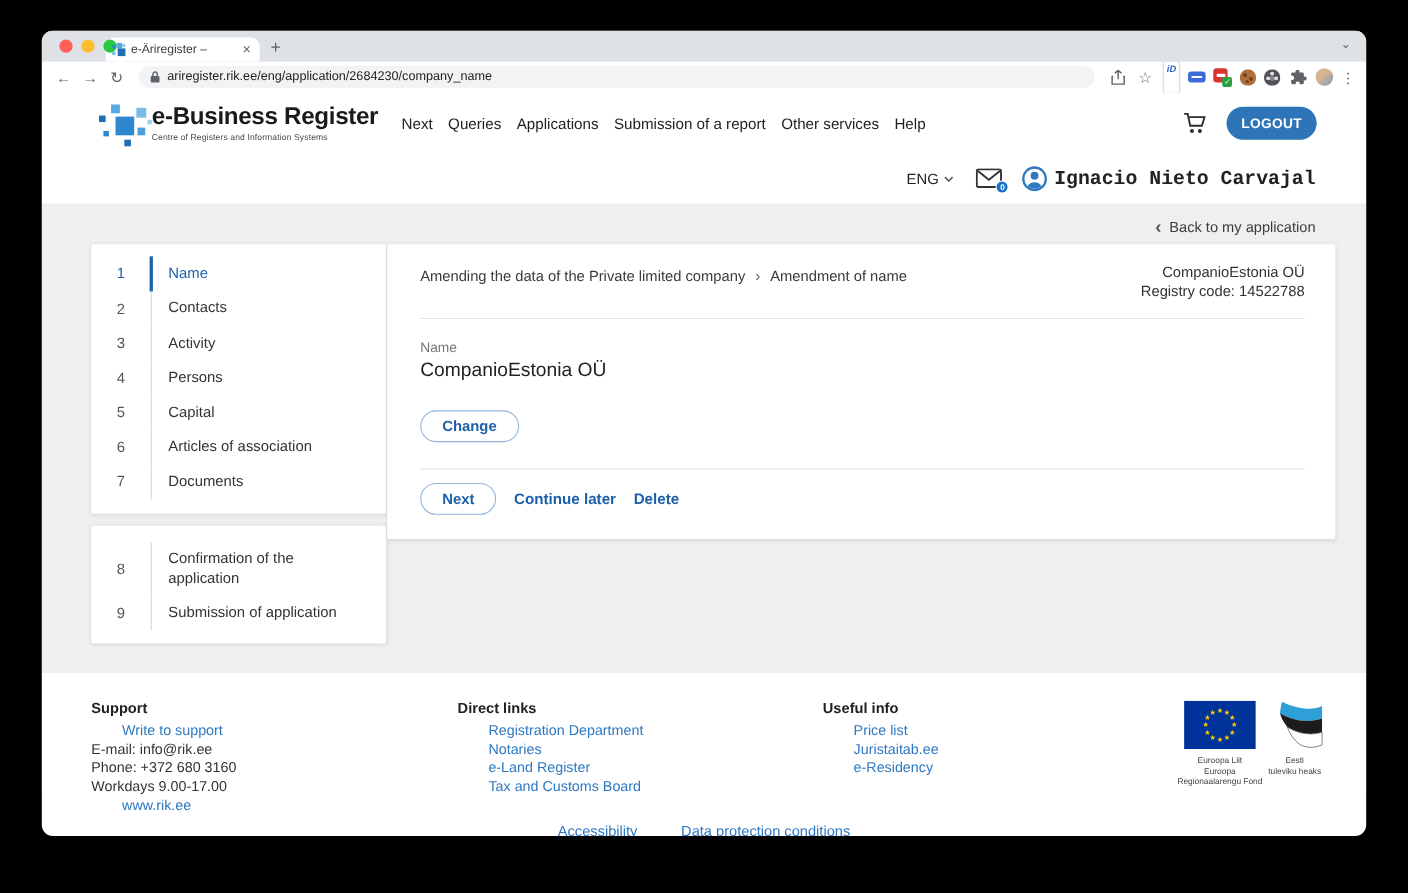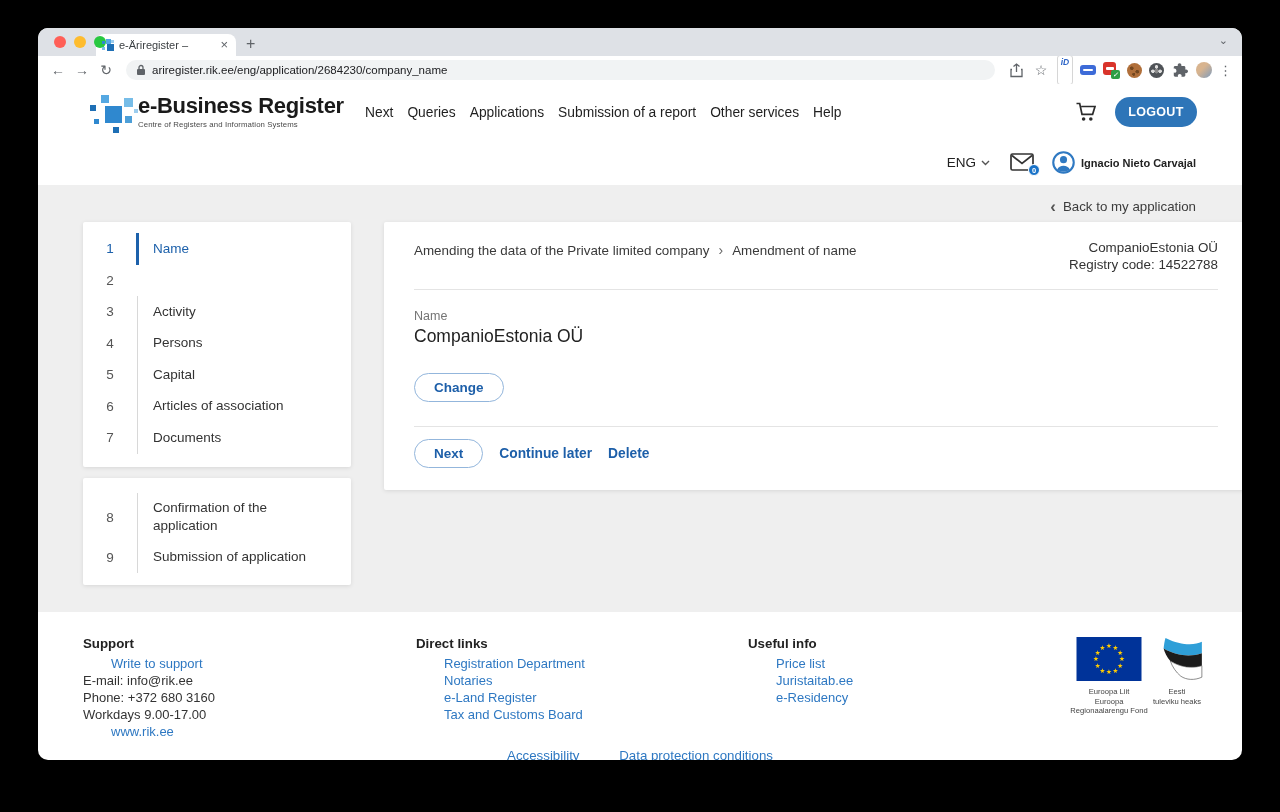"Ignacio Nieto Carvajal" .user-name { font-family: none -> Liberation Mono, monospace; font-size: 11px -> 18px }
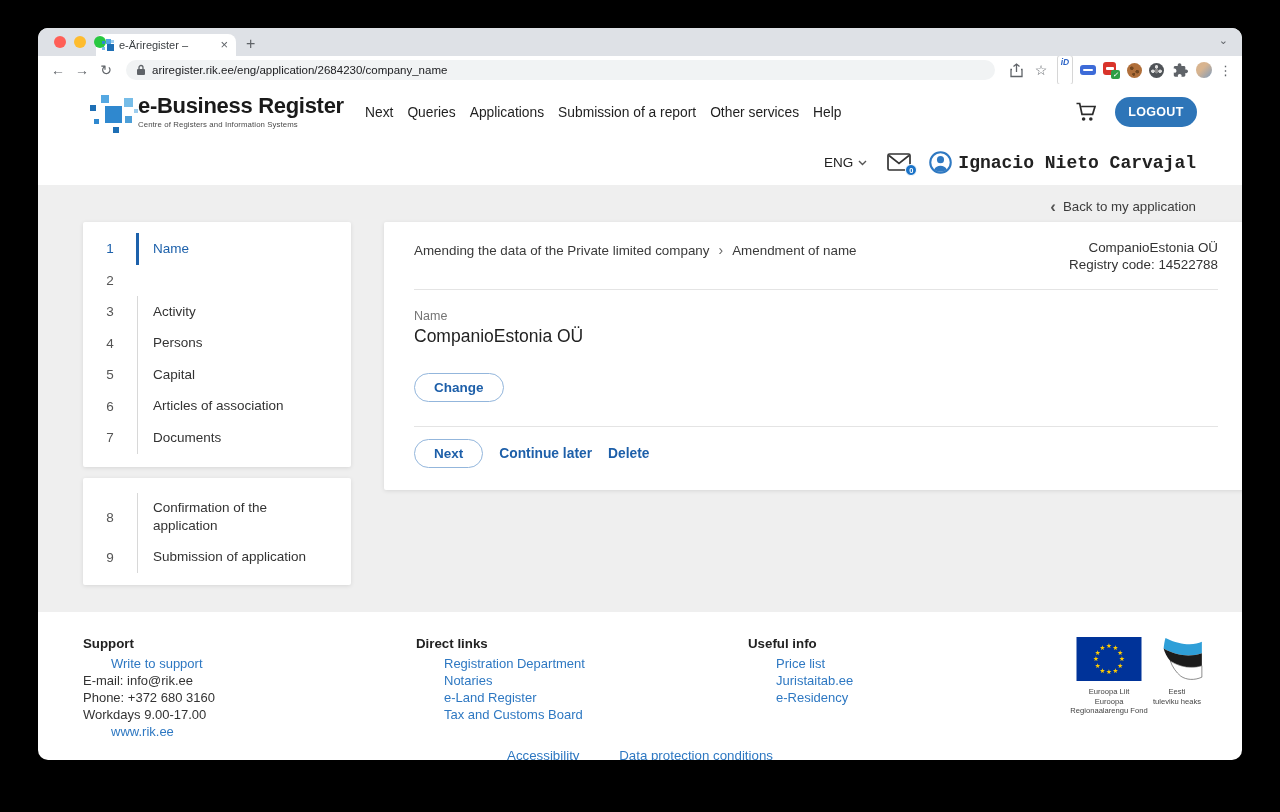"Amending the data of the" .main-card { left: 346px -> 314px }
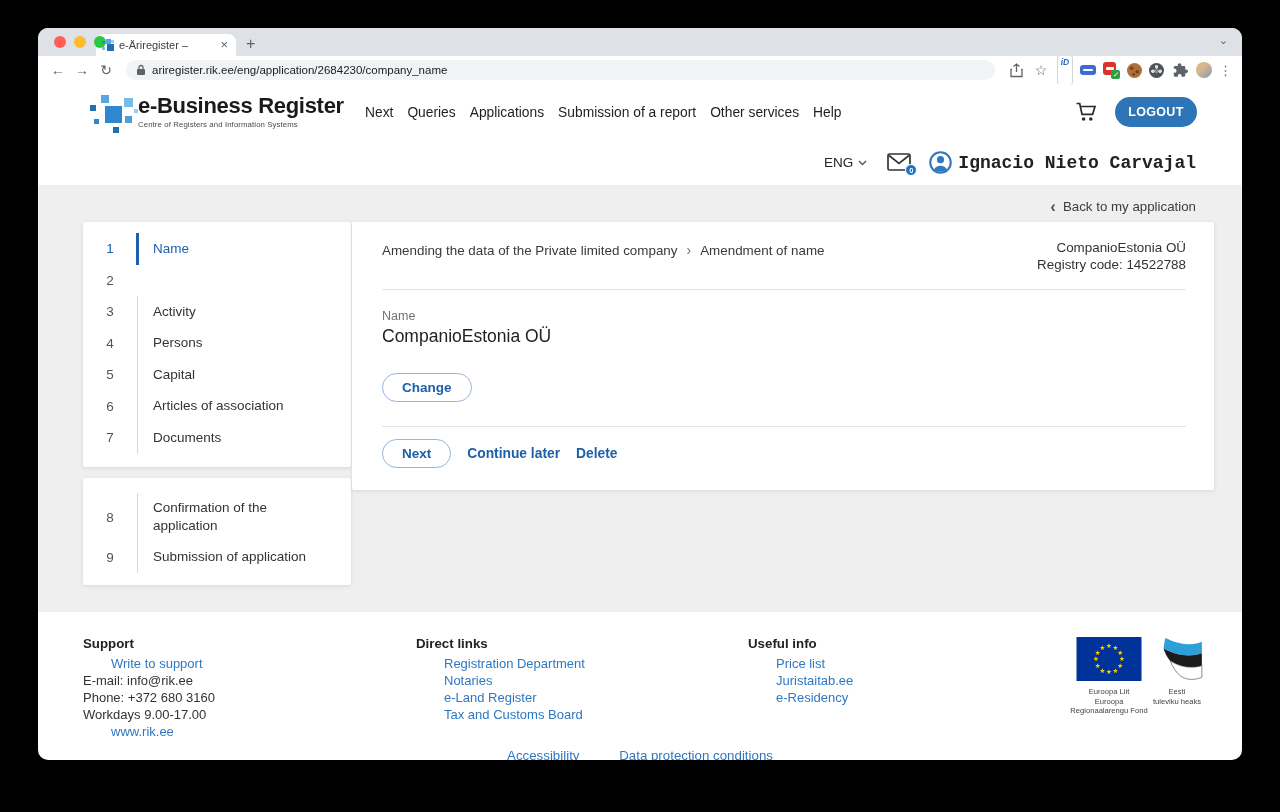"Contacts" span.step-body { html: none -> <span>Contacts</span> }
